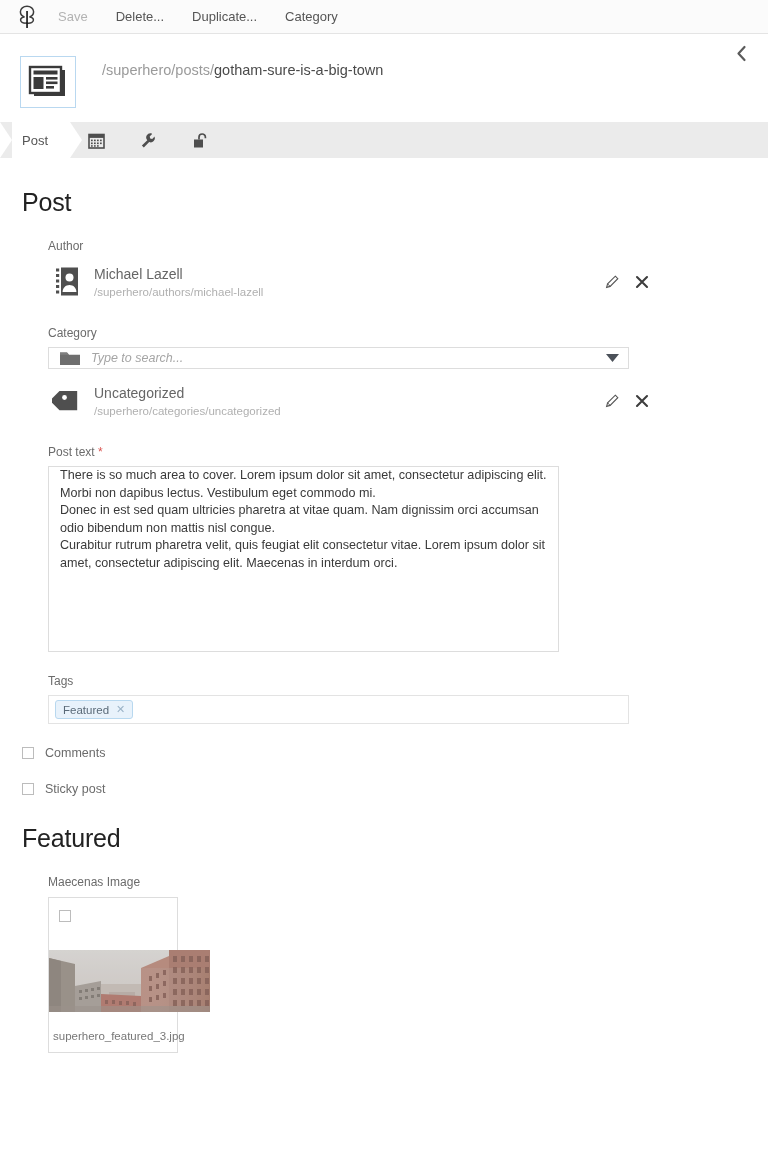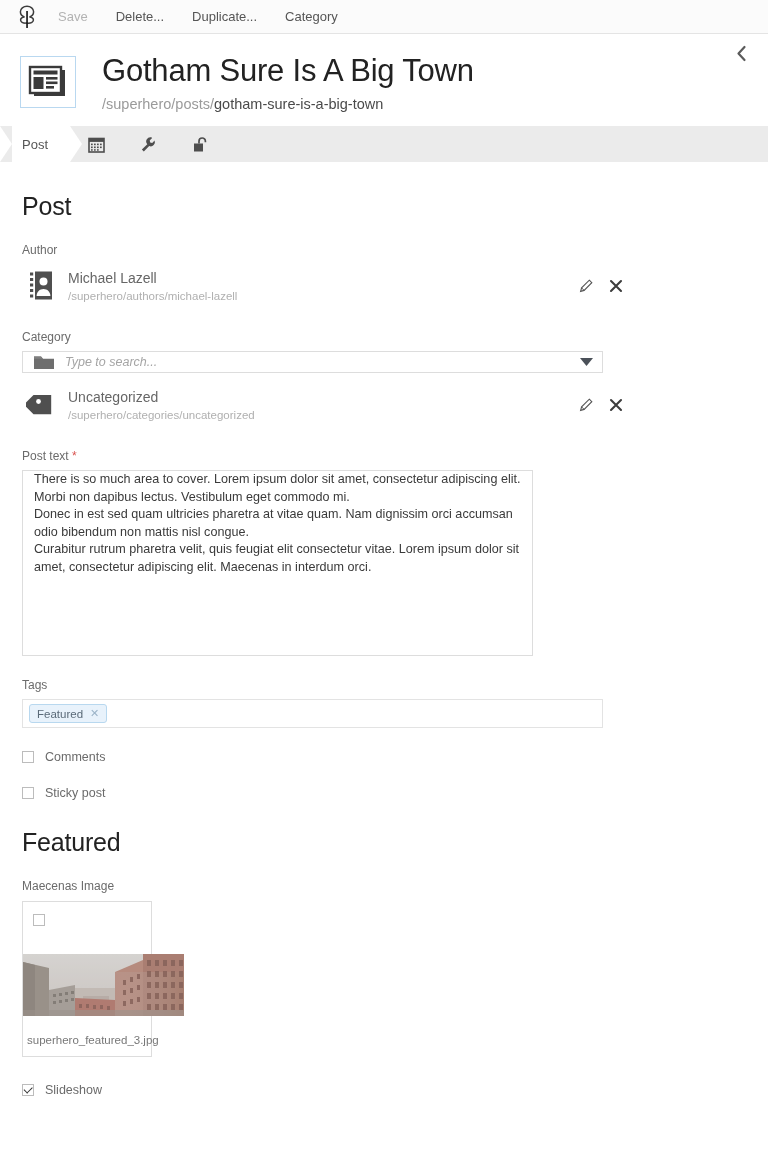"Gotham Sure Is A Big" div.page-title { html: <div>Gotham Sure Is A Big Town</div> -> none }
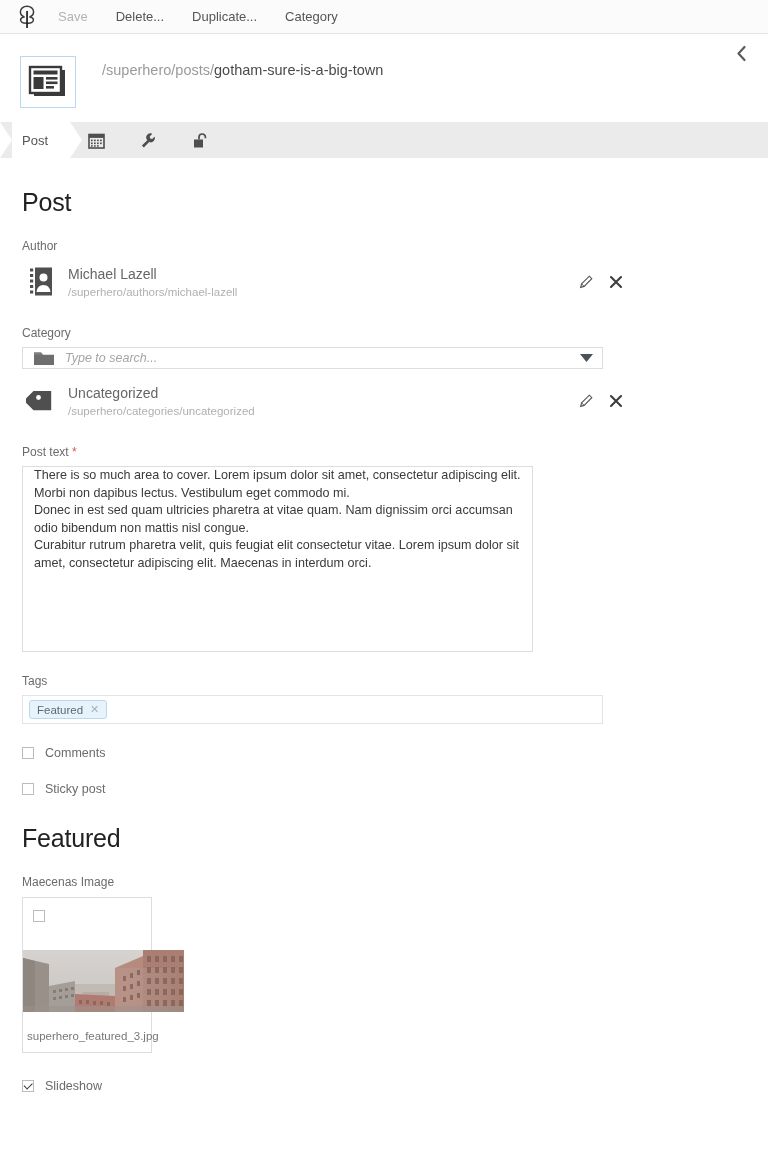"Author" .field { margin-left: none -> 26px }
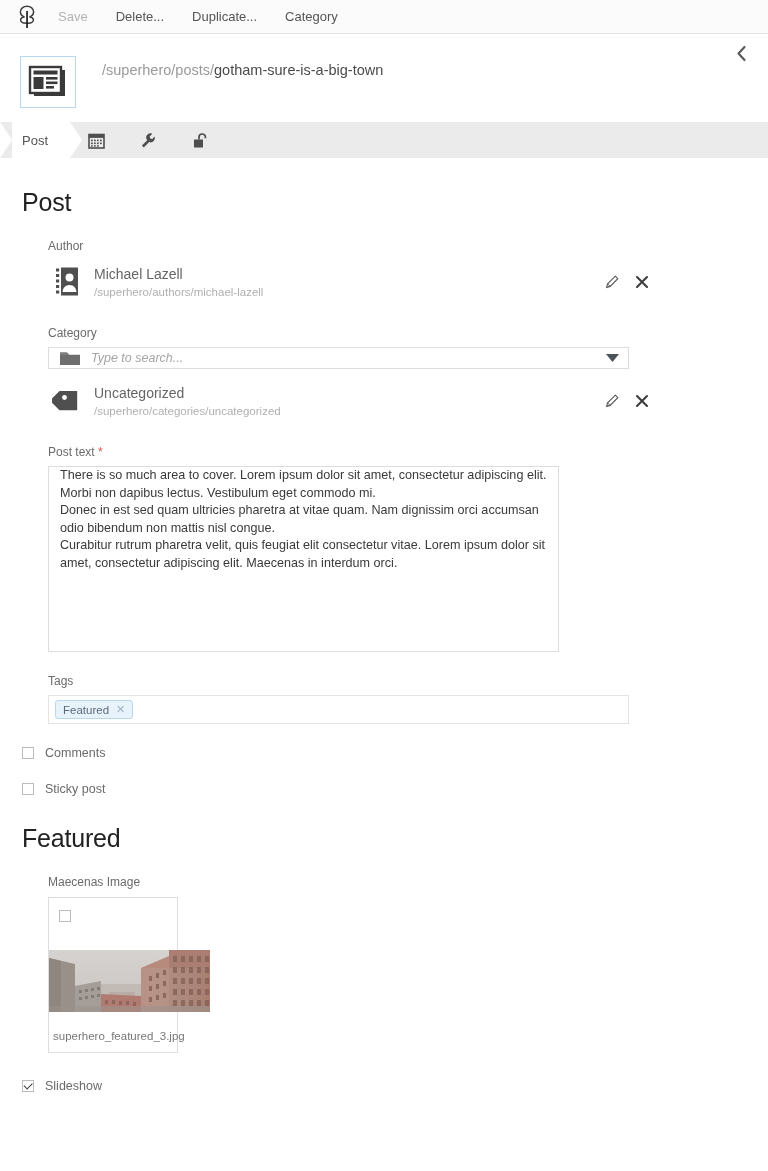"Slideshow" div.check-row { html: <div> <span></span> <span>Slideshow</span> </div> -> none }
